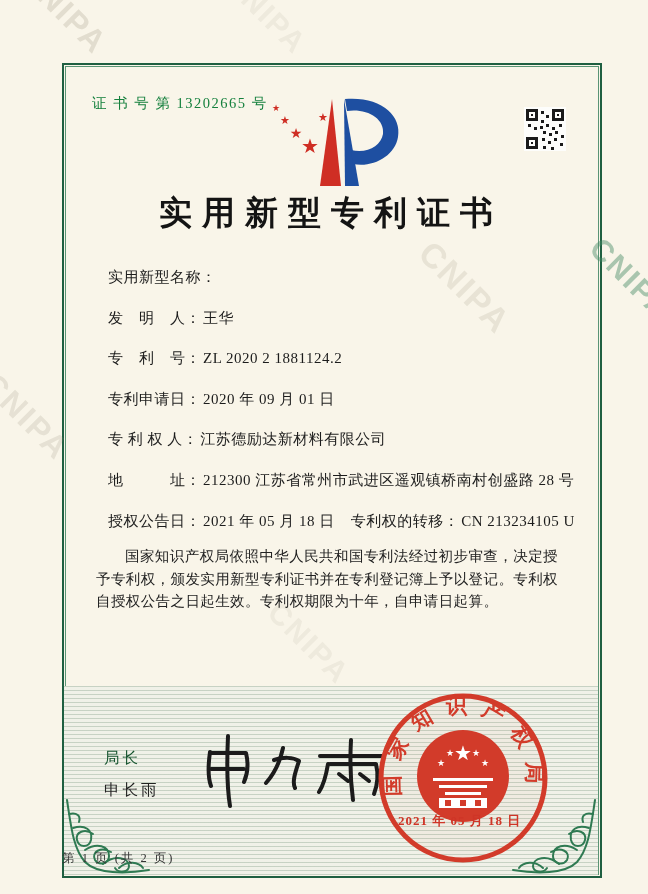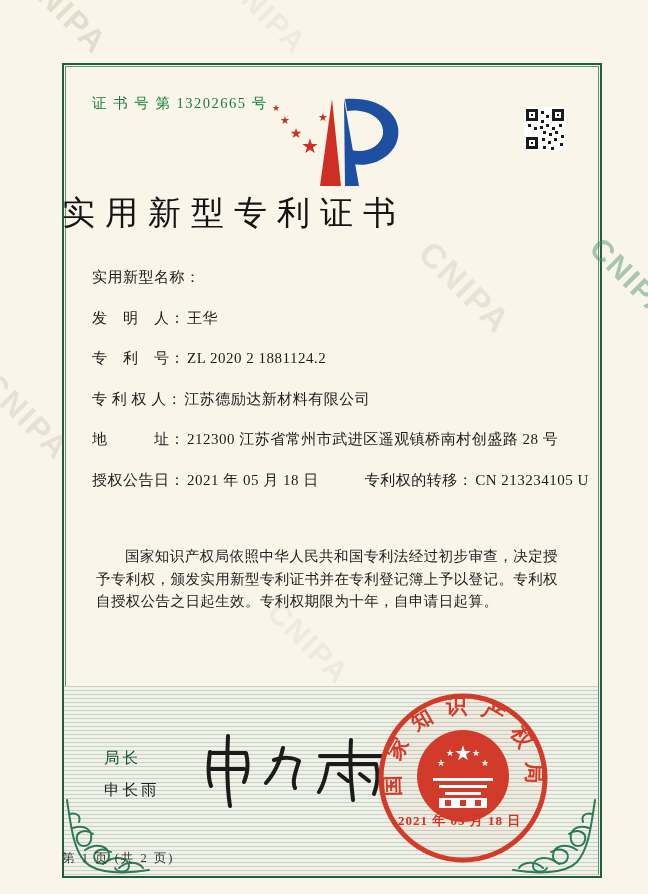"实用新型专利证书" .title { font-weight: normal -> bold; text-align: none -> center }
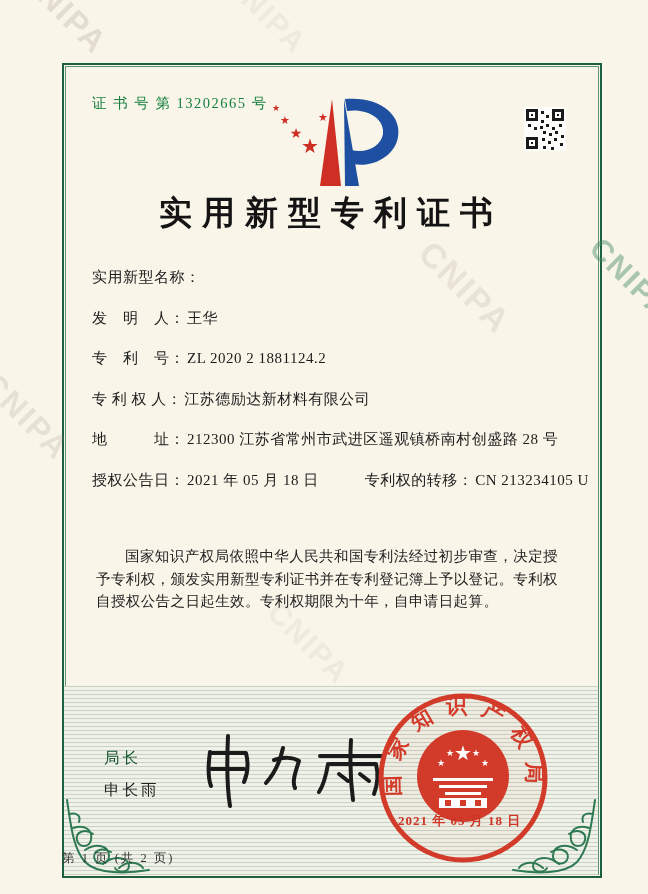"实用新型名称：" .frow .flabel { margin-left: none -> 16px }
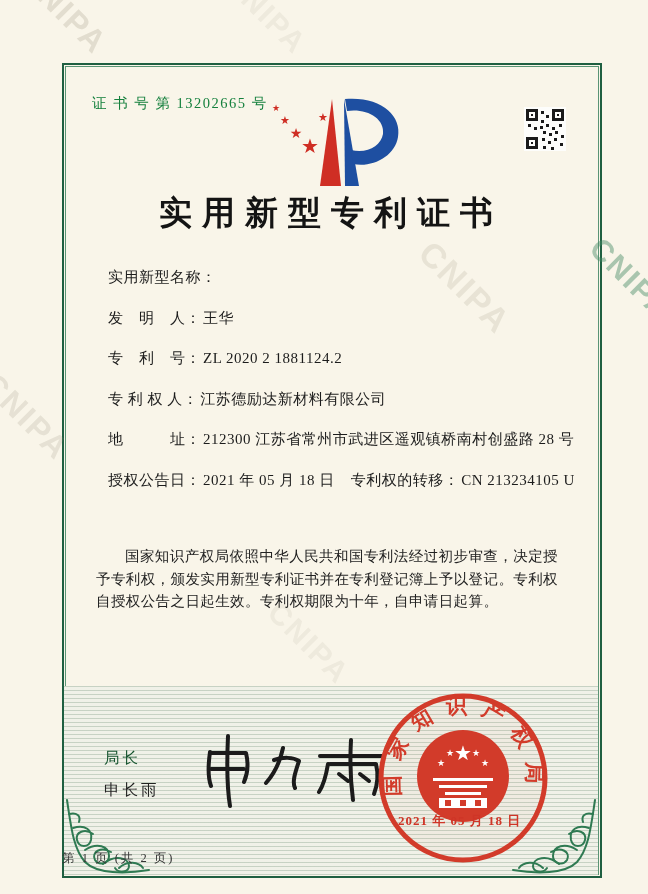"专利申请日：" div.frow { html: none -> <div> <span>专利申请日：</span> <span>2020 年 09 月 01 日</span> </div> }
